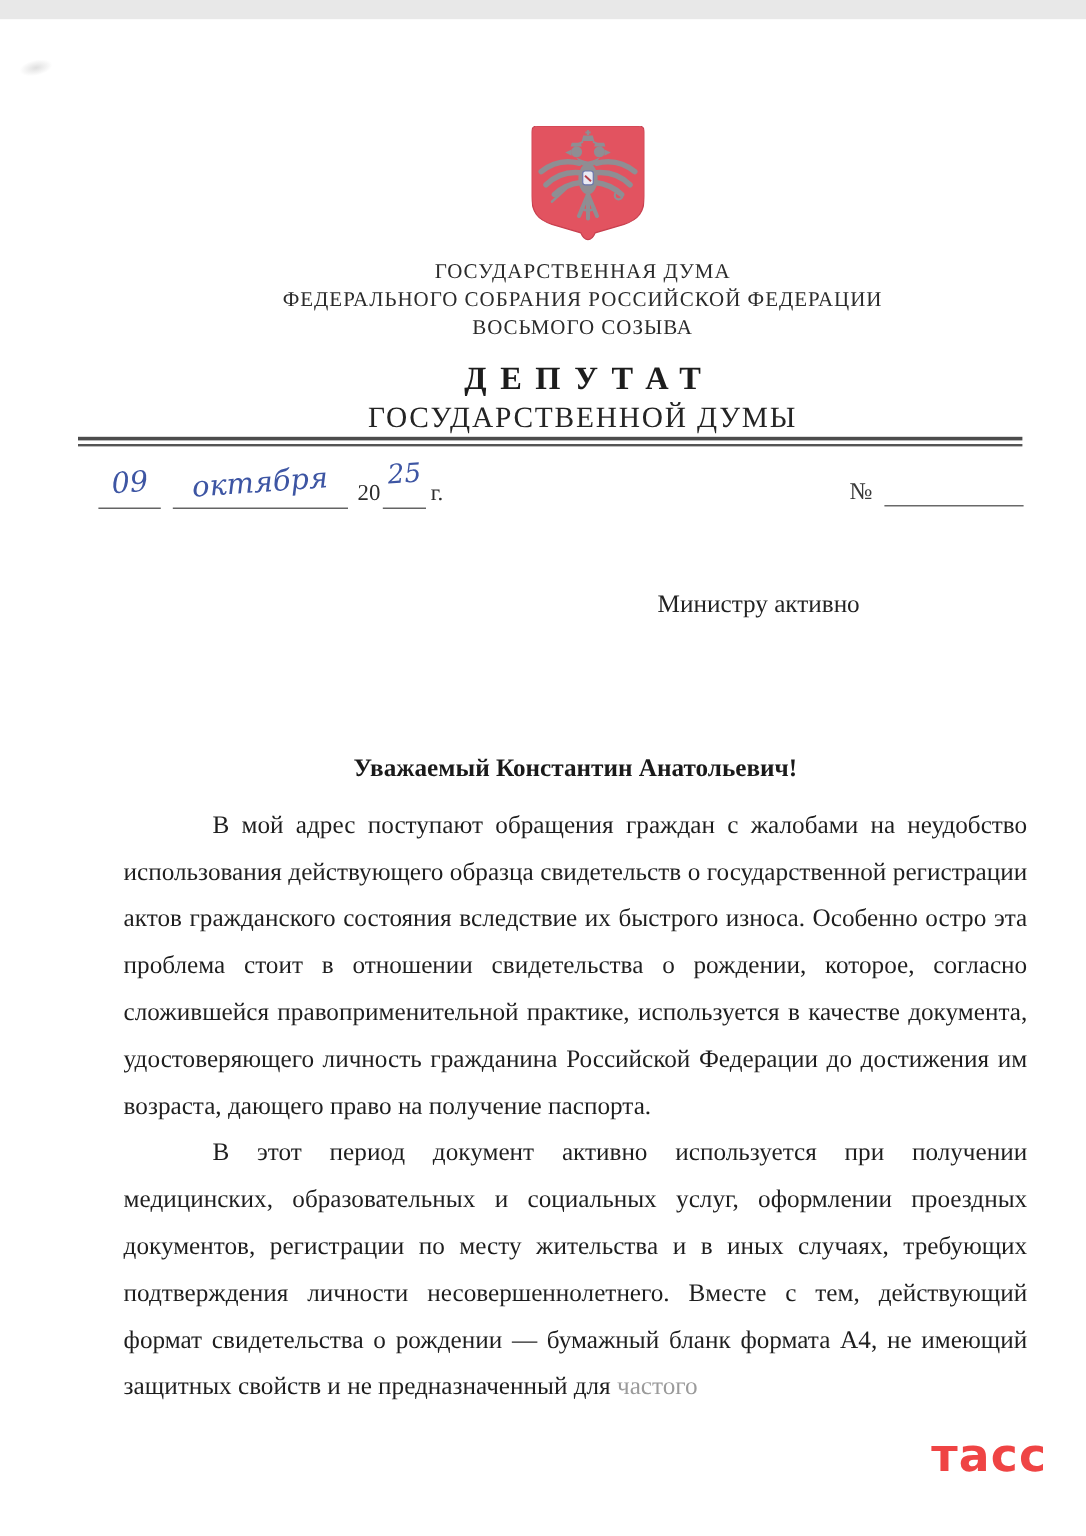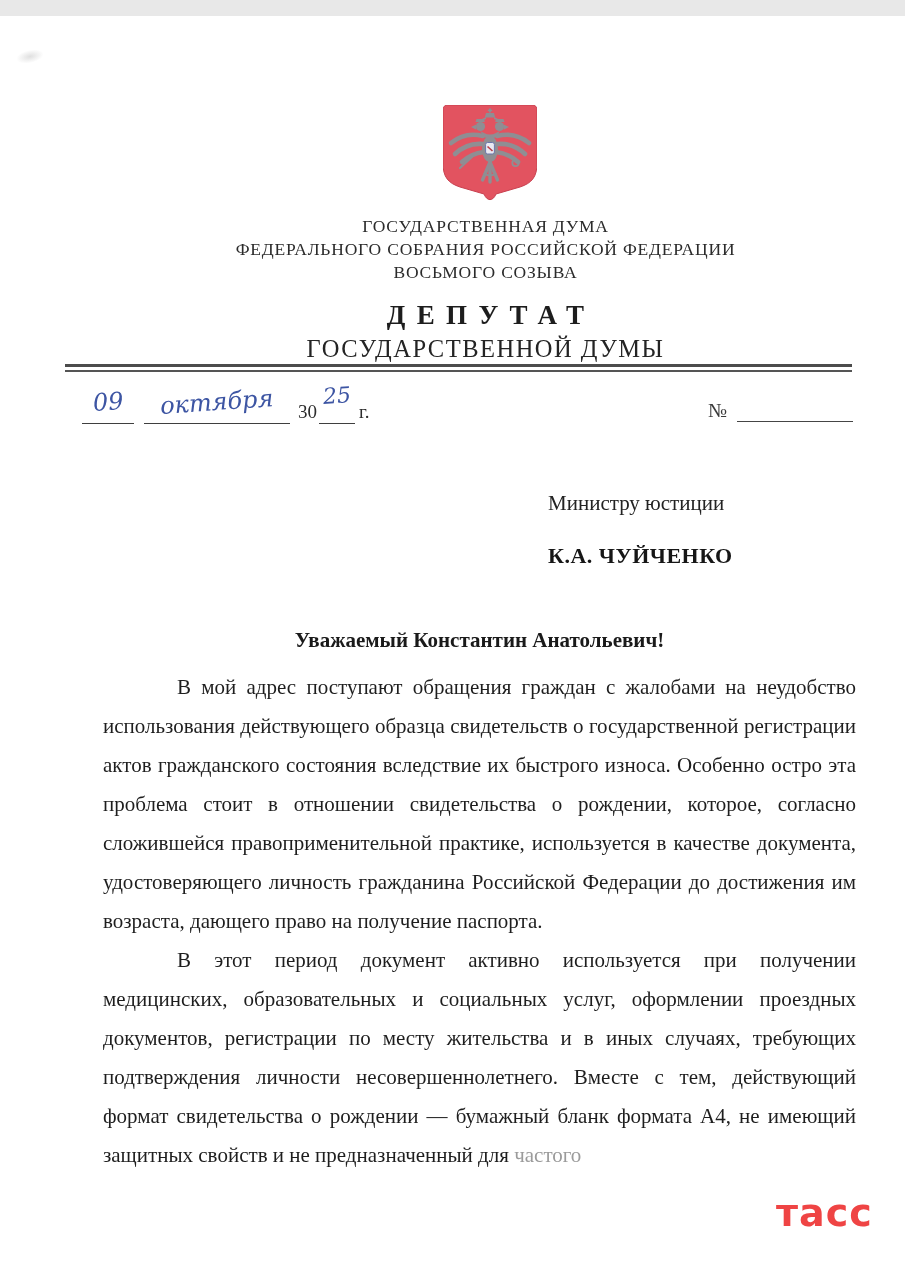"30" span.printed { text: 30 -> 20 }
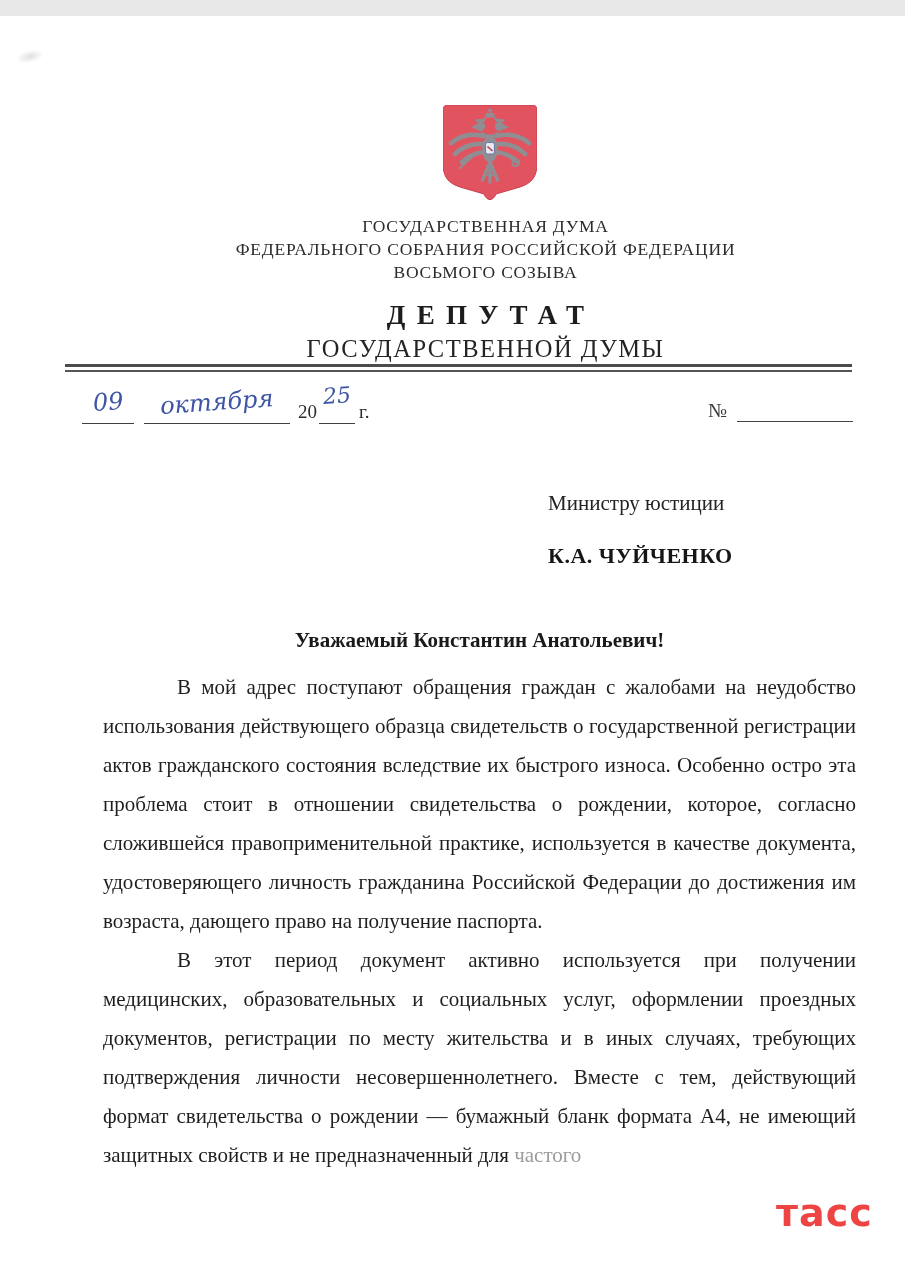"Министру юстиции" div { text: юстиции -> активно }
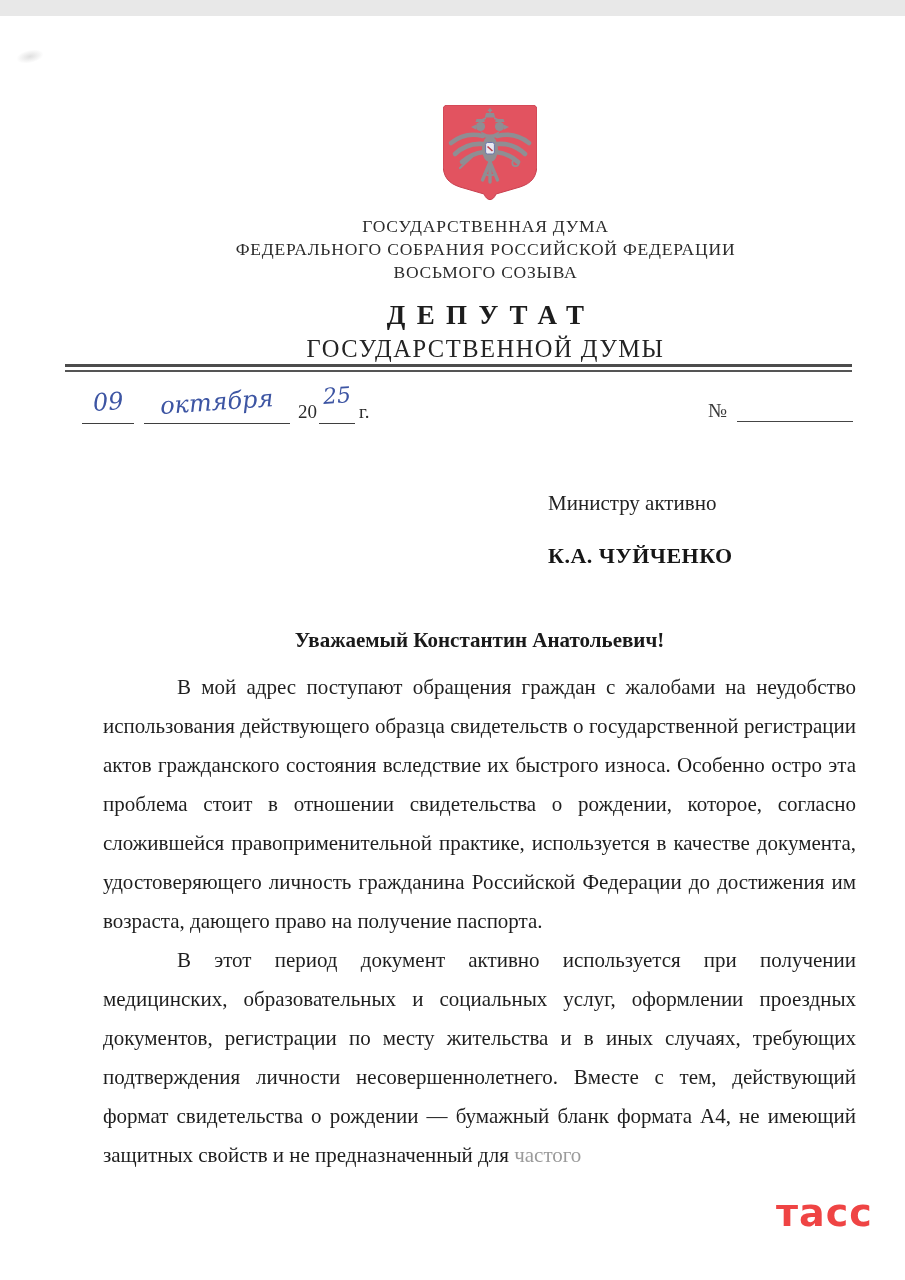"К.А. ЧУЙЧЕНКО" div.addressee-name { html: <div>К.А. ЧУЙЧЕНКО</div> -> none }
